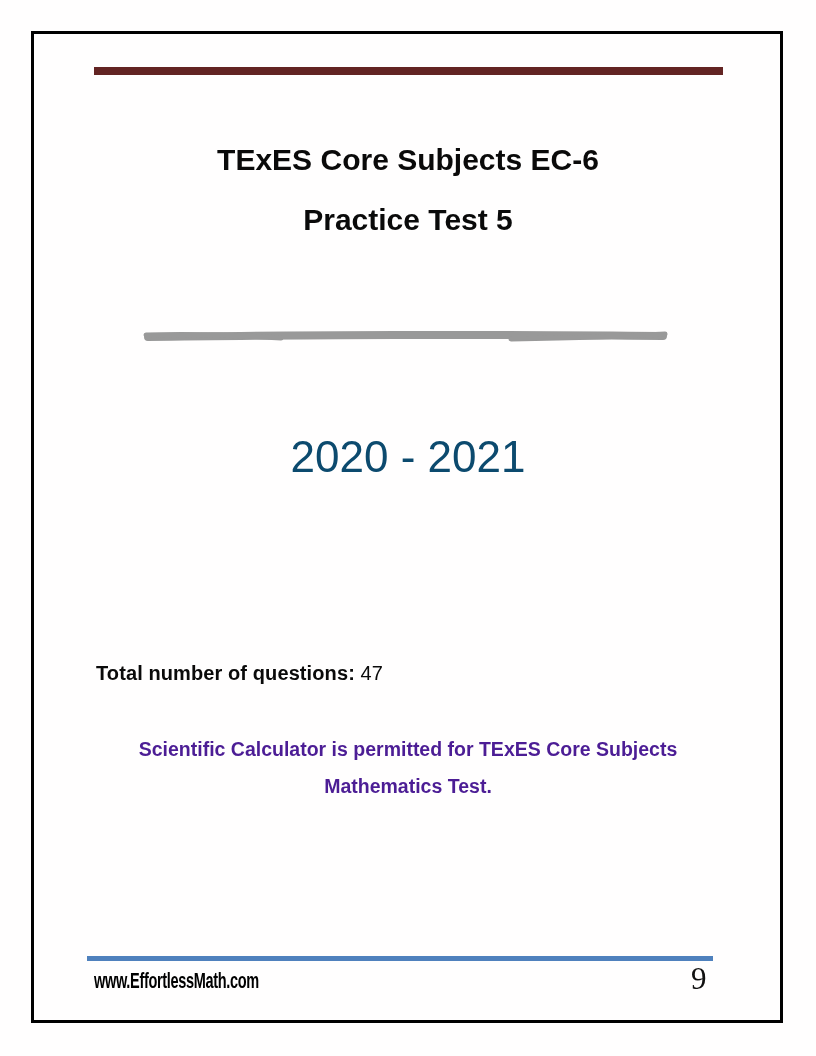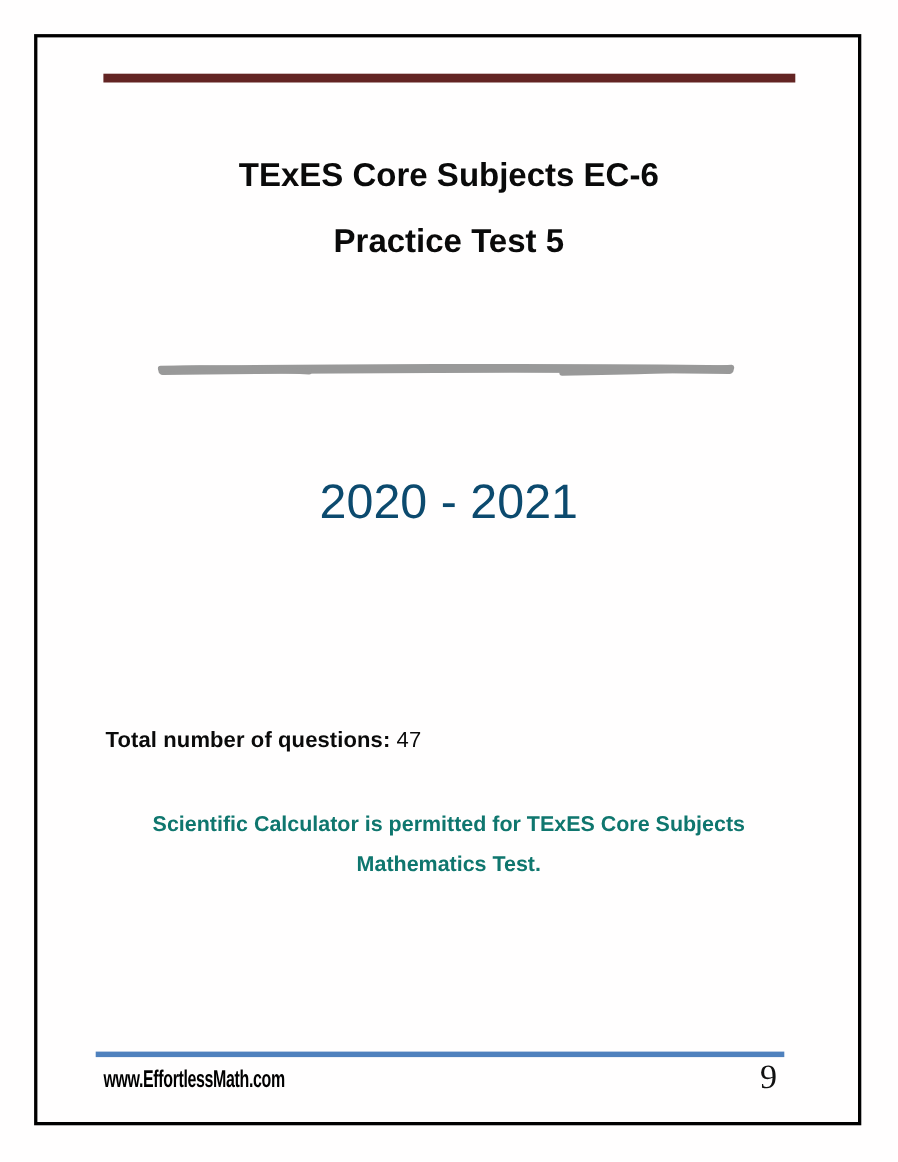"Scientific Calculator is permitted for" .notice { color: #0f766e -> #4c1d95 }
